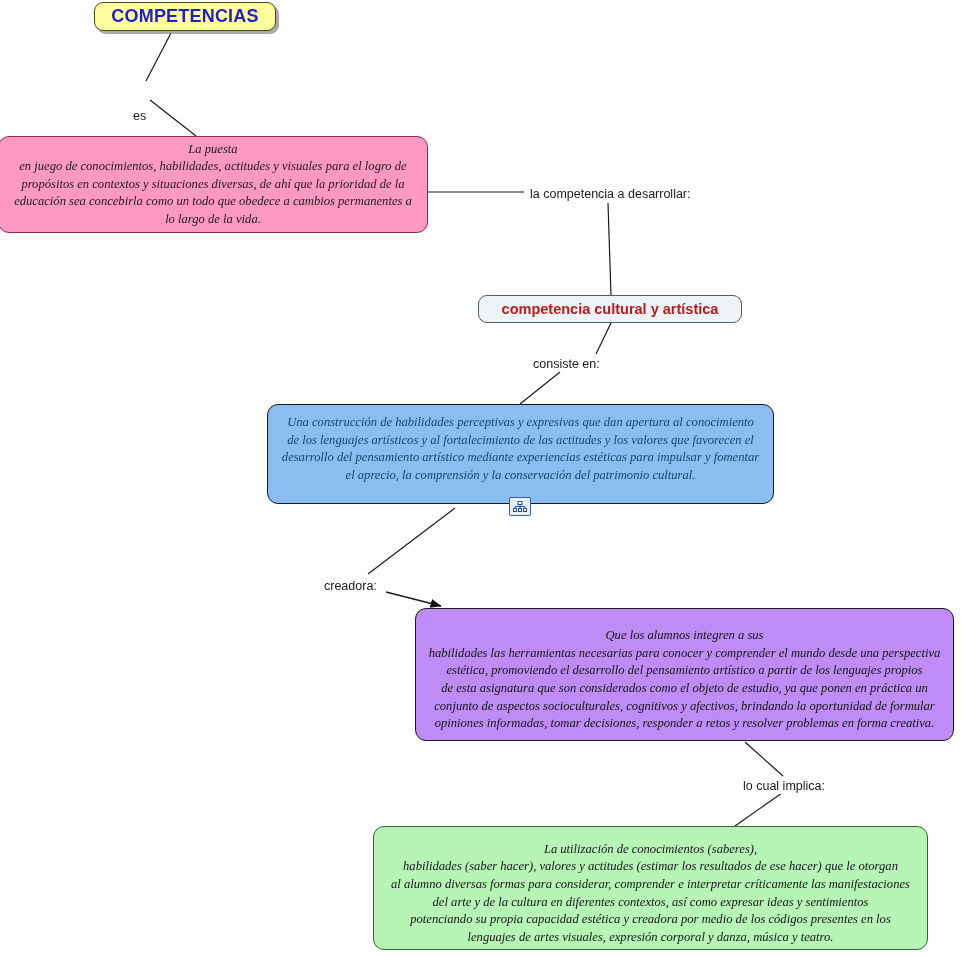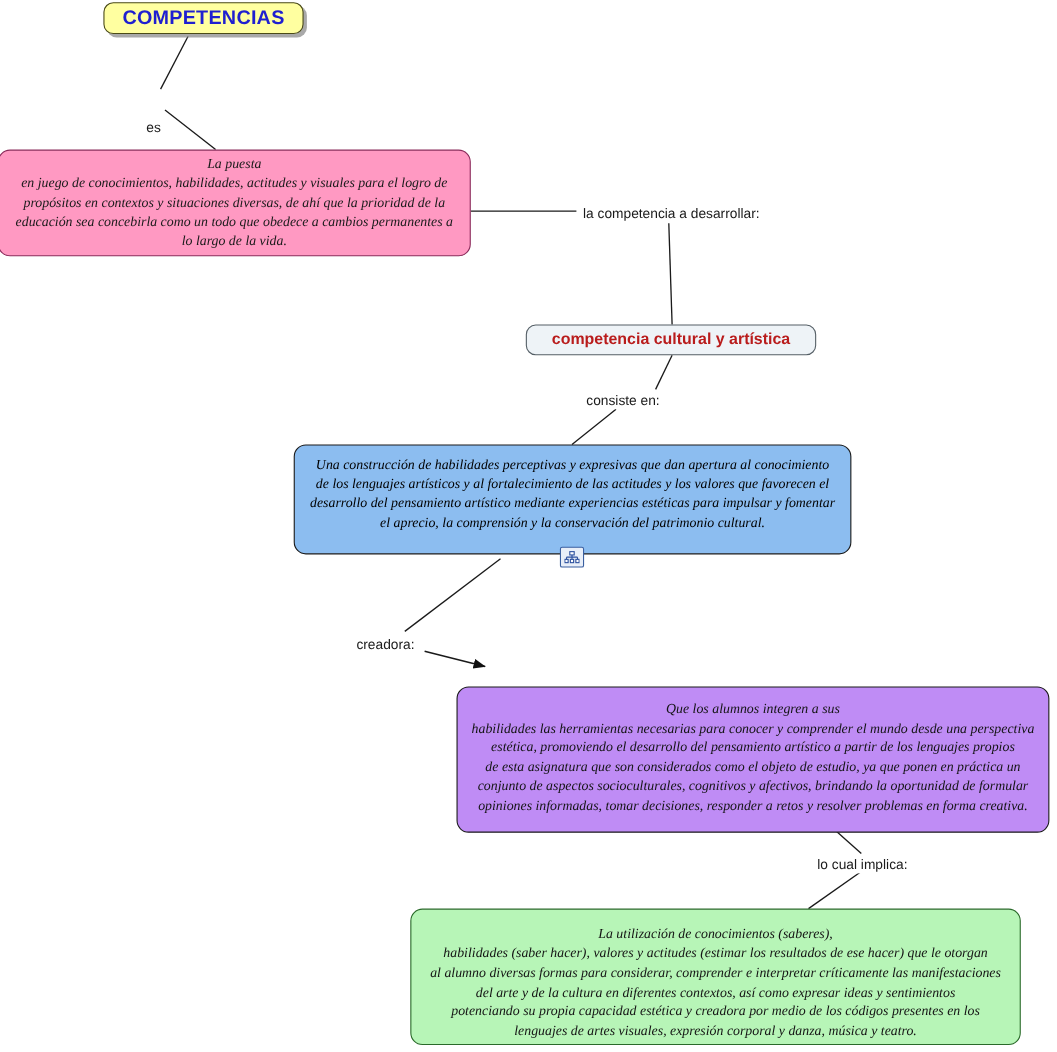"Una construcción de habilidades" #node-construccion .node-text { color: #000000 -> #0c4a6e }
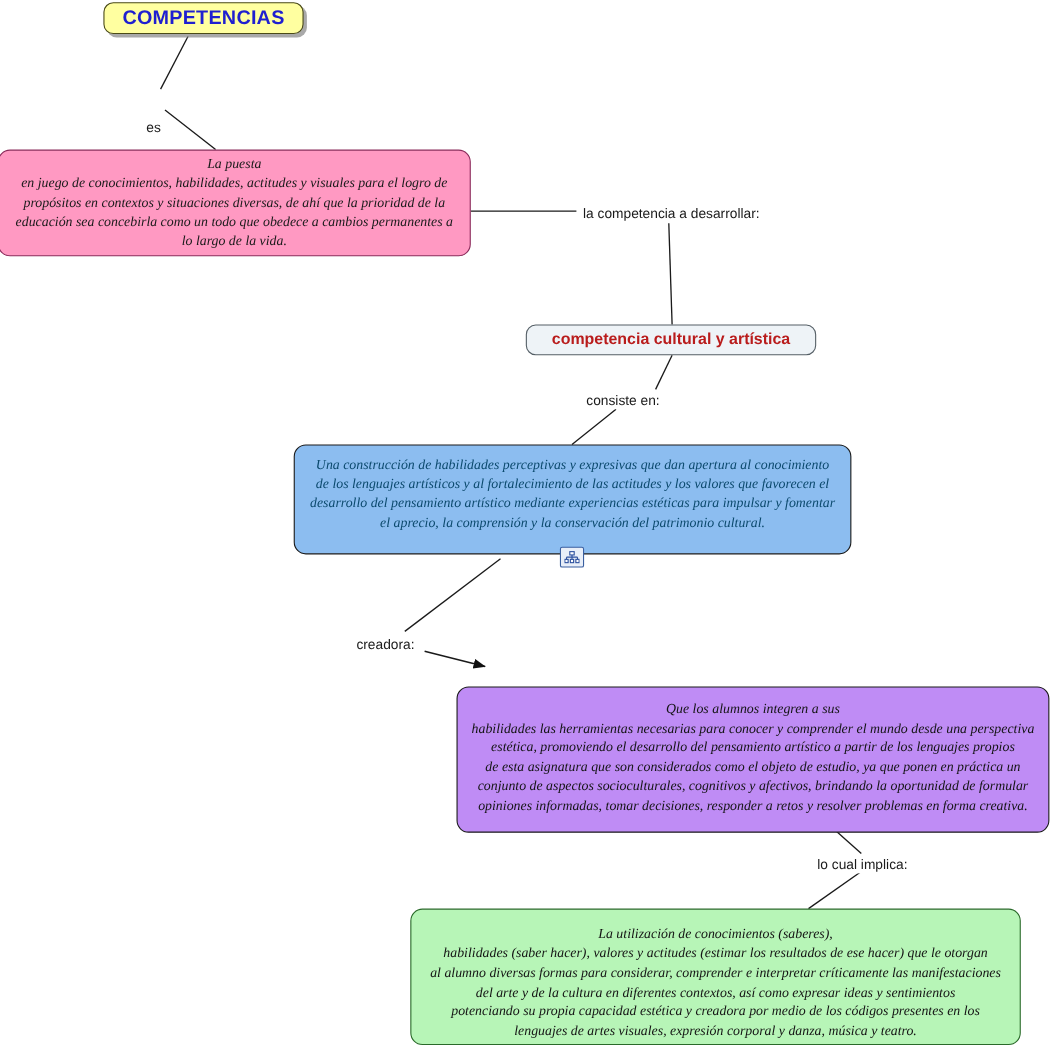"Que los alumnos integren a" #node-integren { align-items: flex-start -> center; top: 624px -> 608px }
